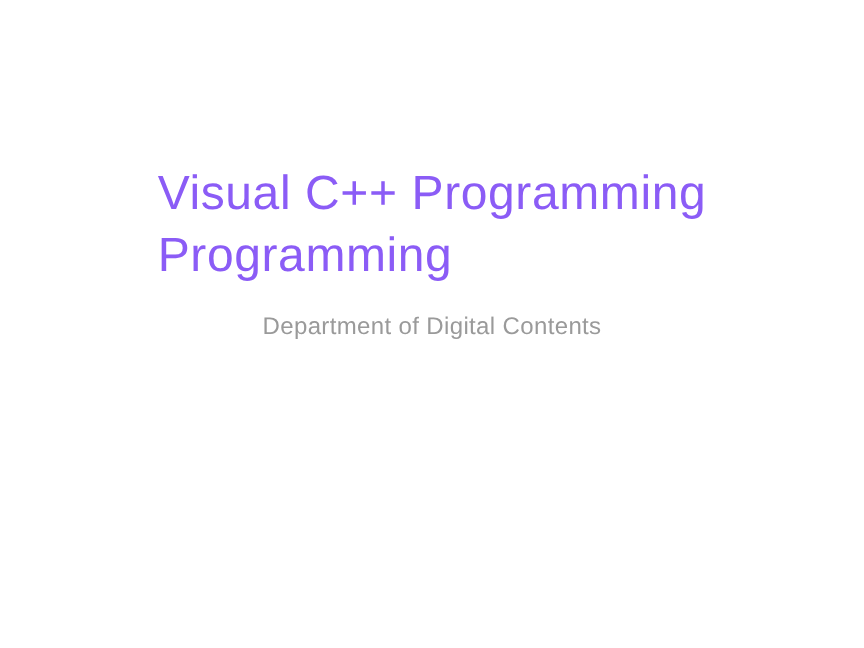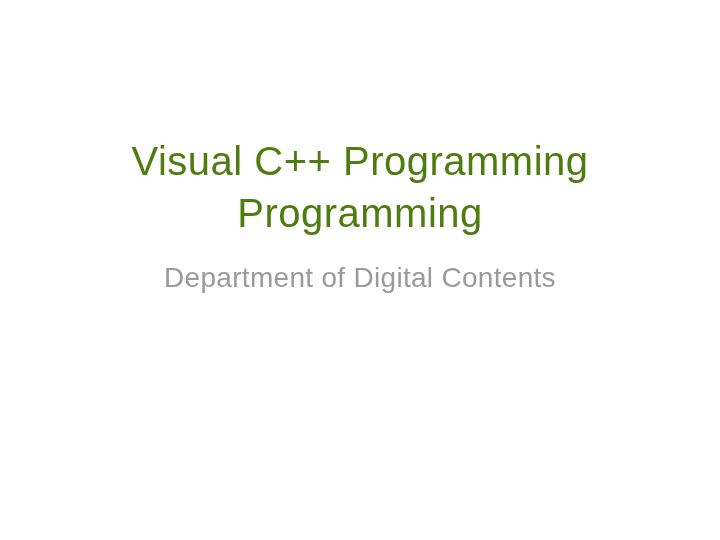"Visual C++ Programming" .title { color: #4d7c0f -> #8b5cf6; text-align: center -> left }
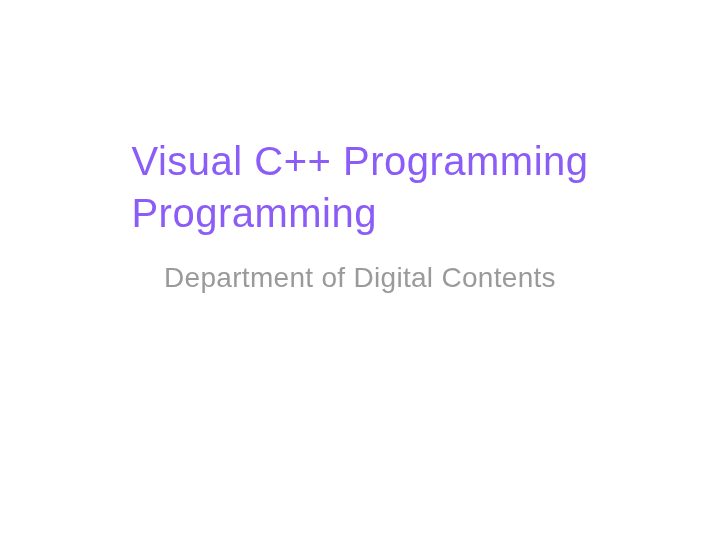"Department of Digital Contents" .subtitle { font-size: 28px -> 20px }
